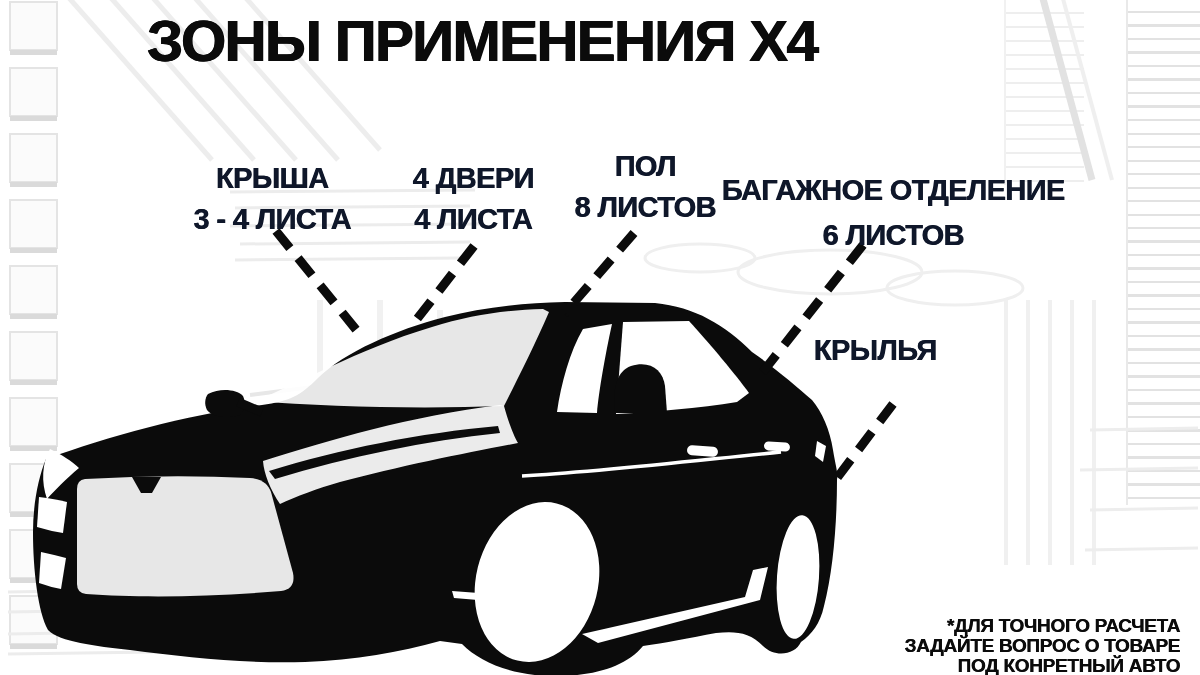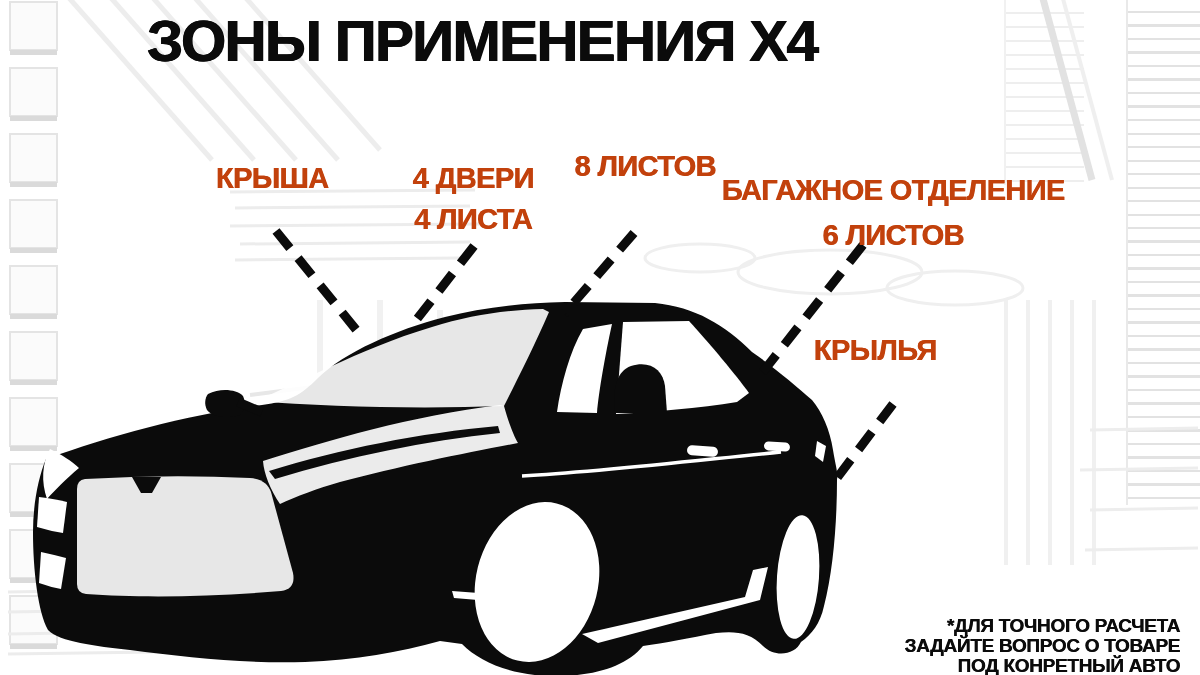"КРЫША" .callout { color: #c2410c -> #0f172a }
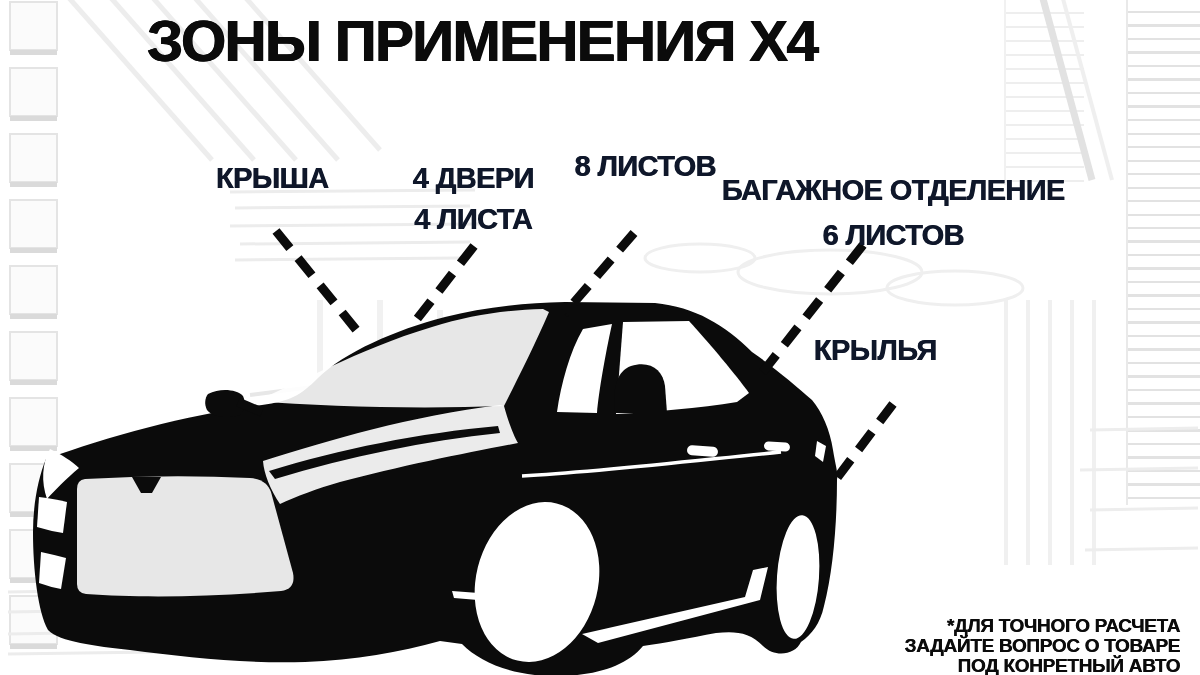"ПОЛ" div { html: none -> <div>ПОЛ</div> }
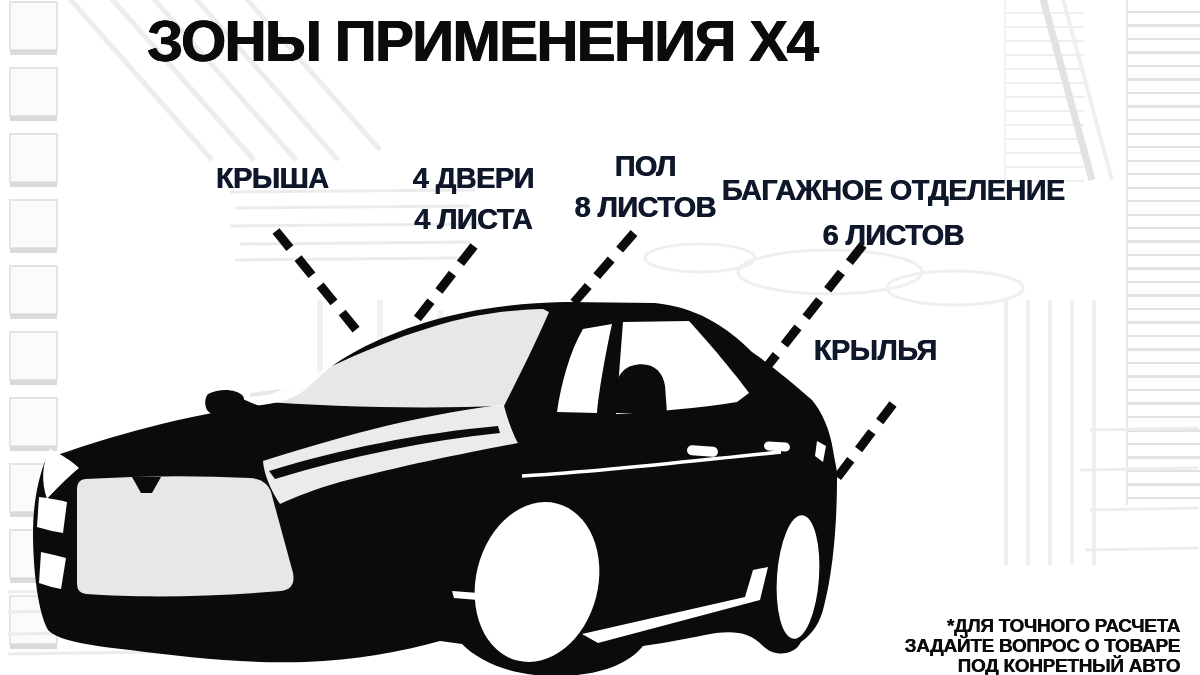"3 - 4 ЛИСТА" div { html: none -> <div>3 - 4 ЛИСТА</div> }
